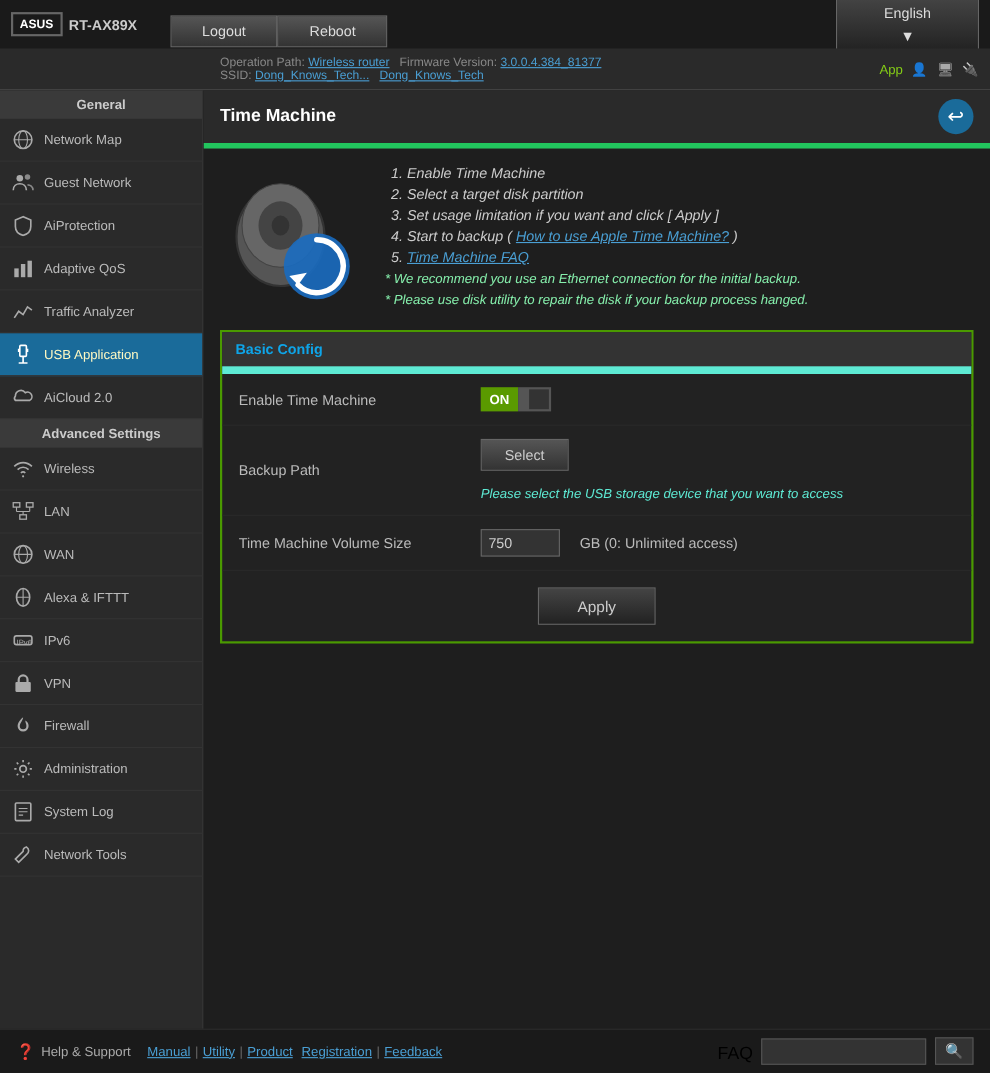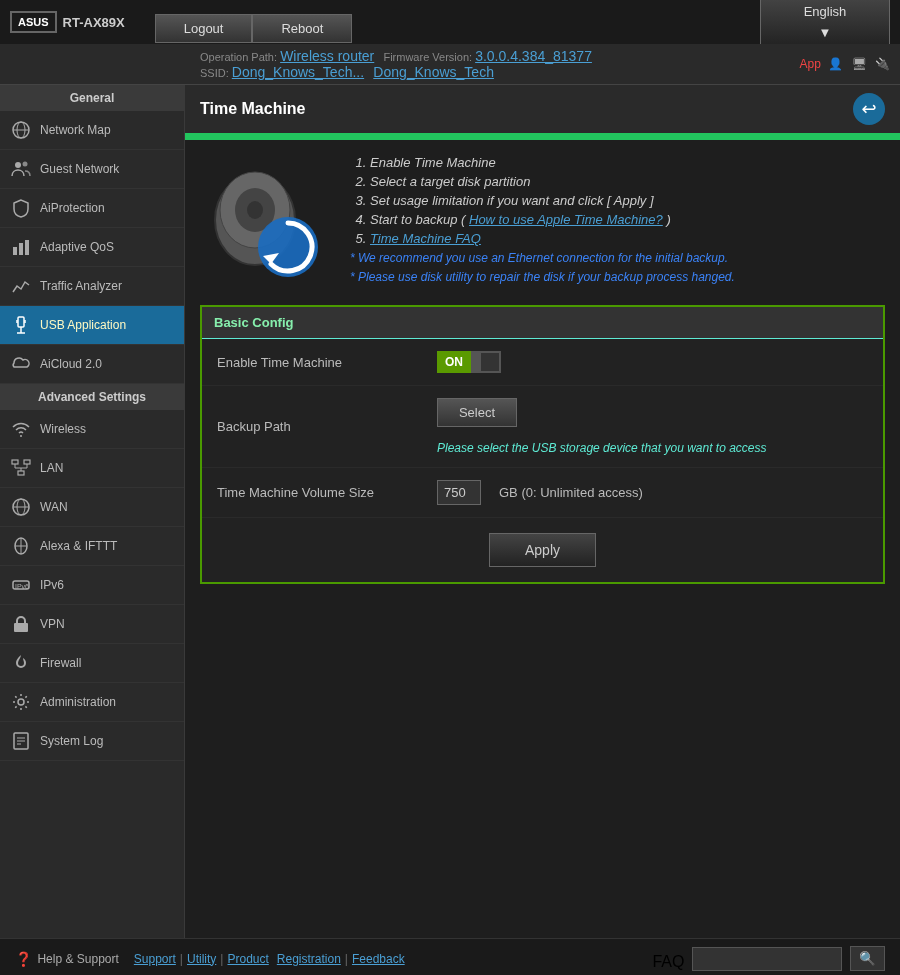"Wireless router" .info-line a, .info-line span.link { font-size: 14px -> 11px }
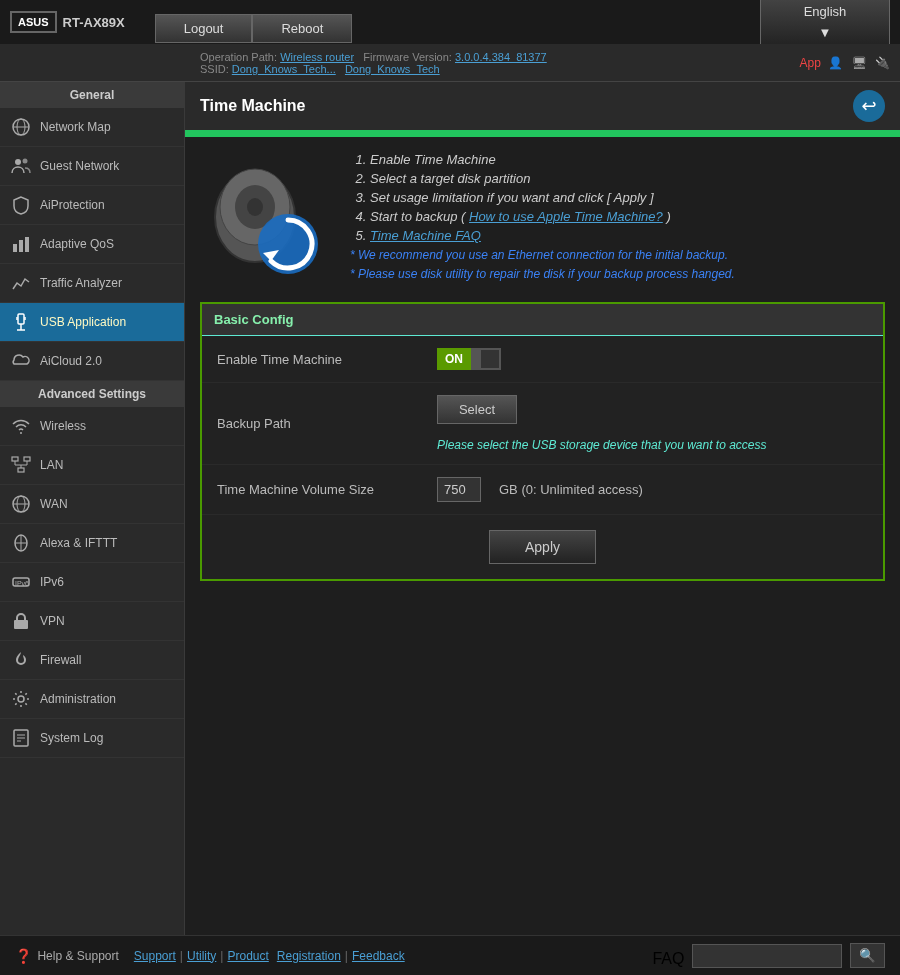"App" .info-icons .app-label { color: #ef4444 -> #84cc16 }
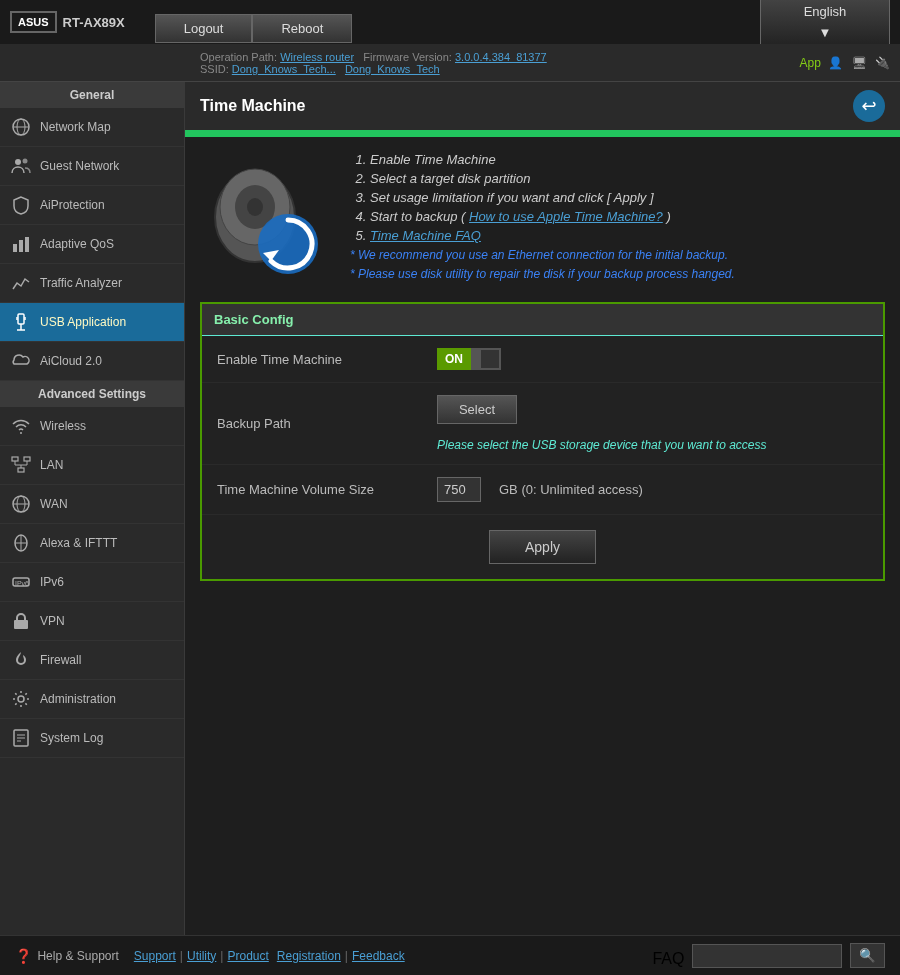"Time Machine" .page-title-bar { border-bottom: 7px solid #22c55e -> 5px solid #22c55e }
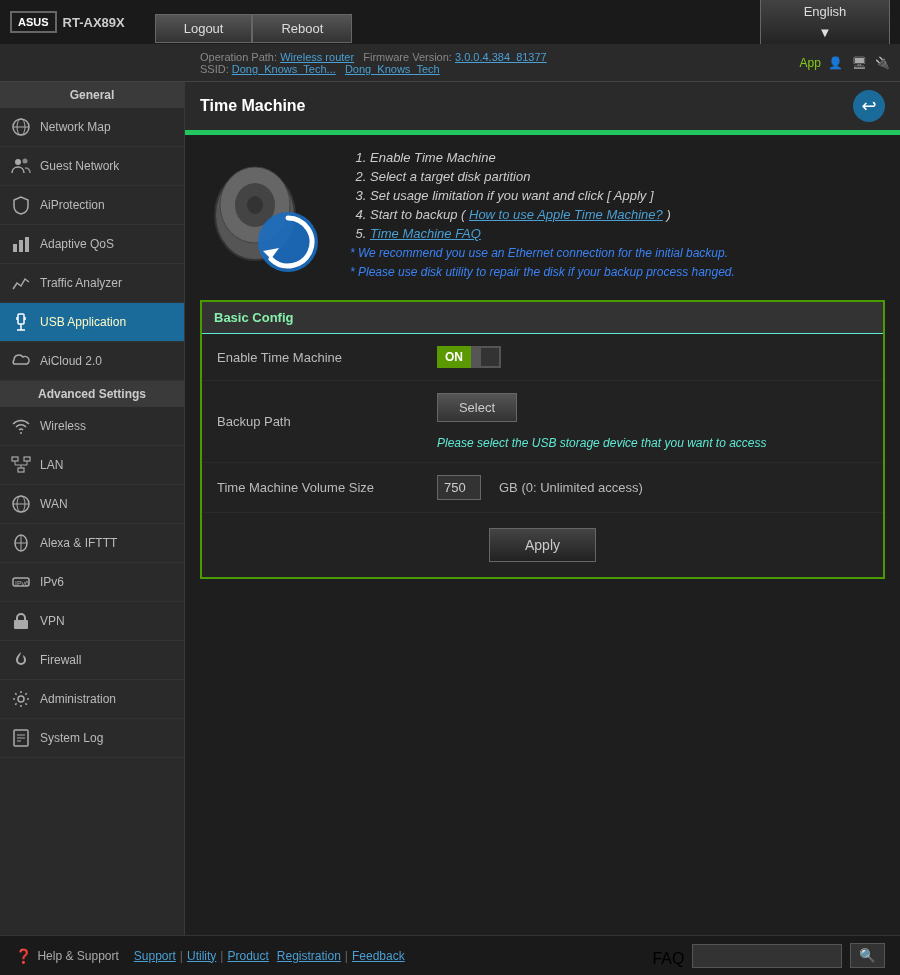"* We recommend you use" .tm-note { color: #3b82f6 -> #86efac }
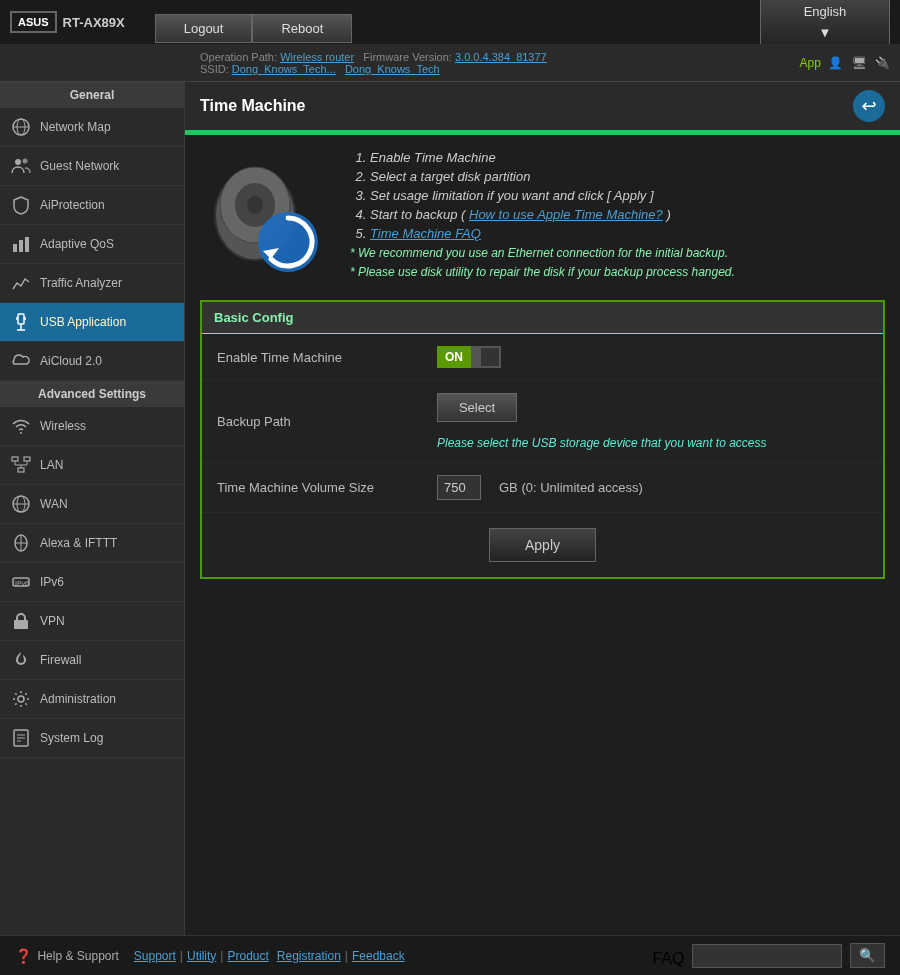"Basic Config" .basic-config-header { border-bottom: 1px solid #5eead4 -> 7px solid #5eead4; color: #86efac -> #0ea5e9 }
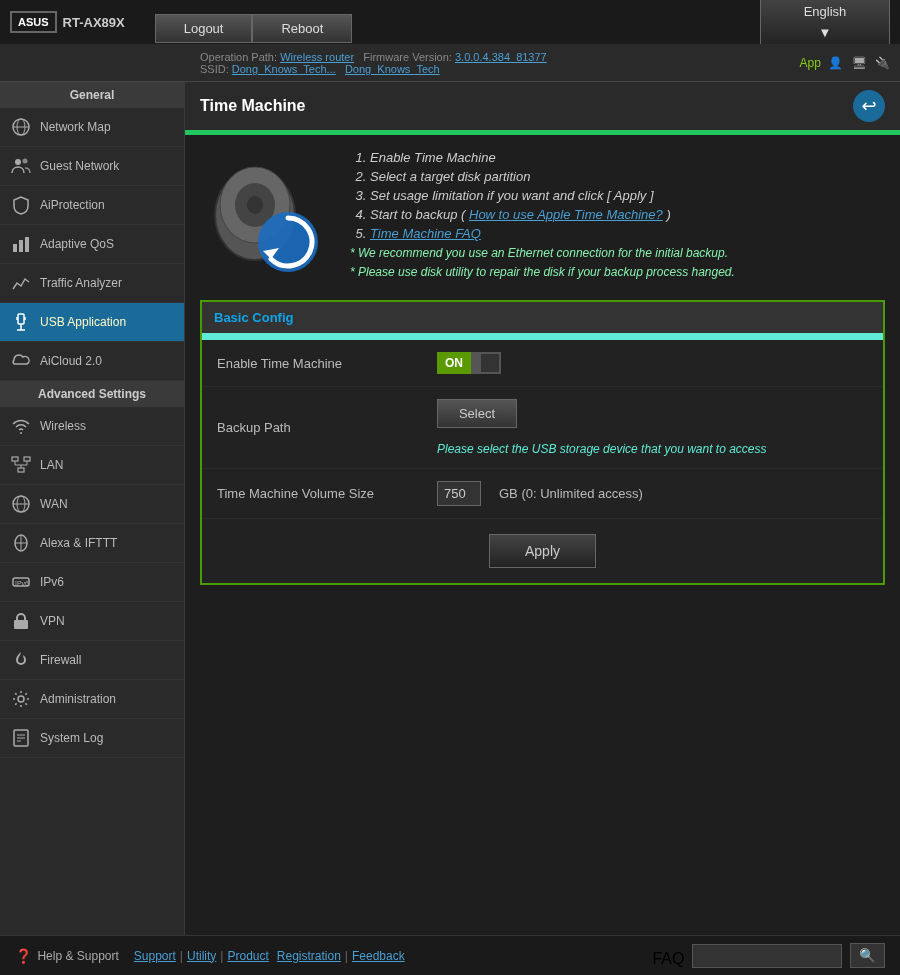"750" .vol-input { width: 44px -> 72px }
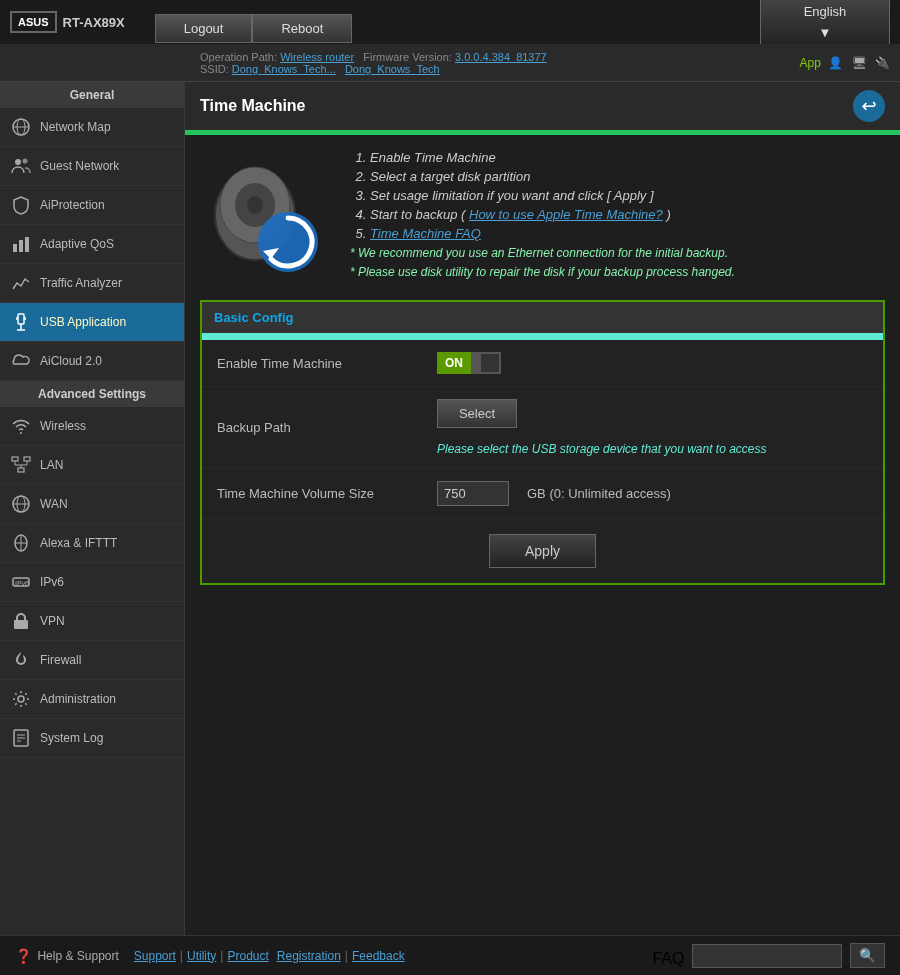"Network Tools" div.sidebar-item { html: none -> <div> <div> <svg> <path></path> </svg> </div> <span>Network Tools</span> </div> }
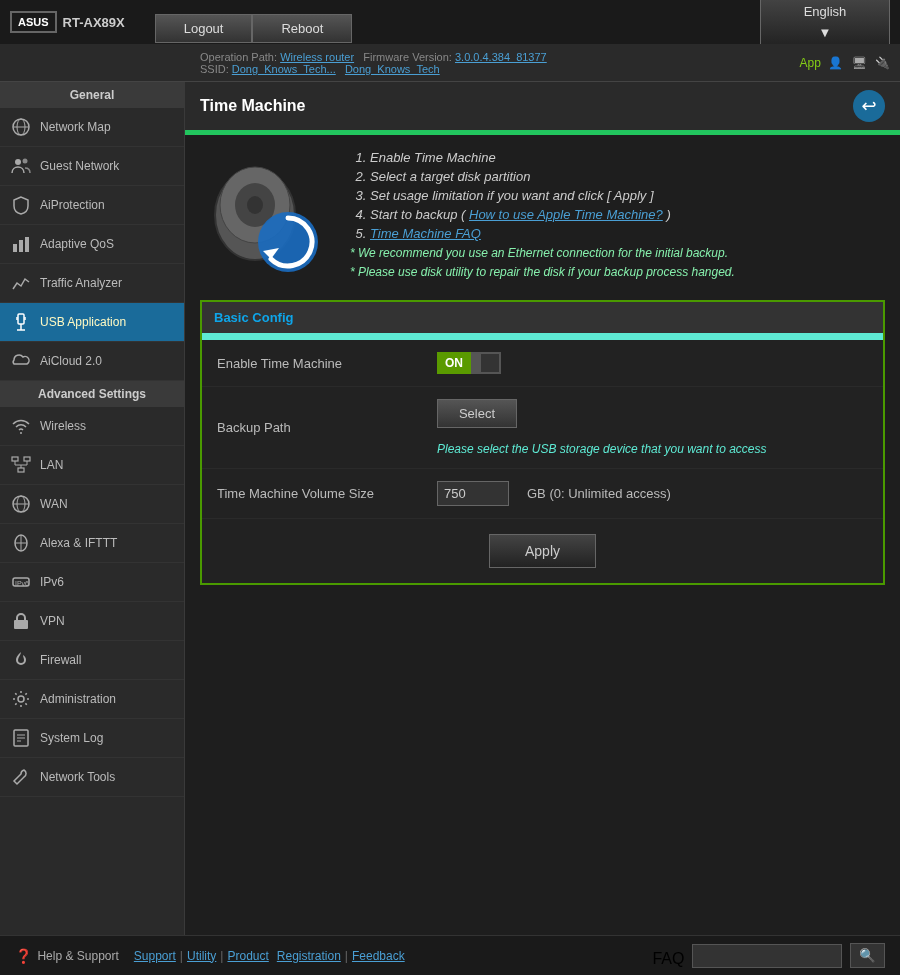"Support" a { text: Support -> Manual }
